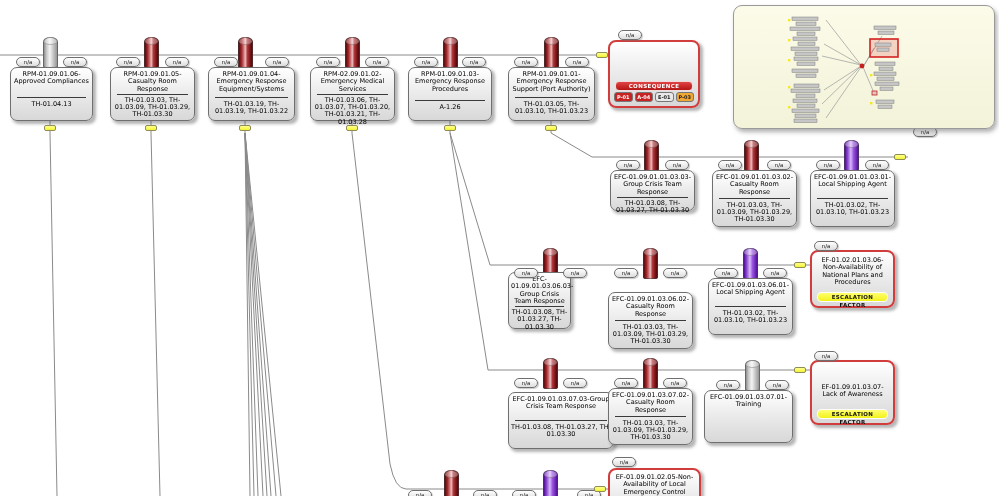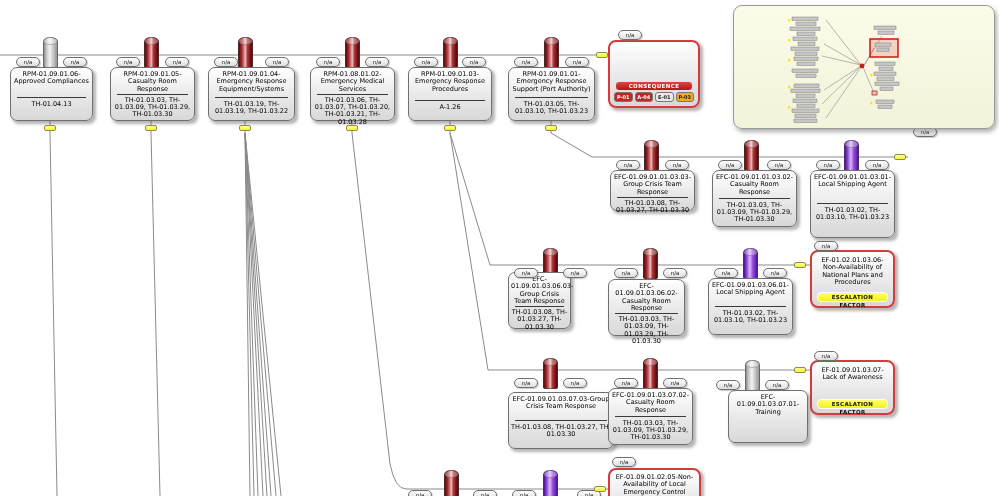"RPM-01.08.01.02-Emergency Medical" div.nt { text: RPM-01.08.01.02-Emergency -> RPM-02.09.01.02-Emergency }
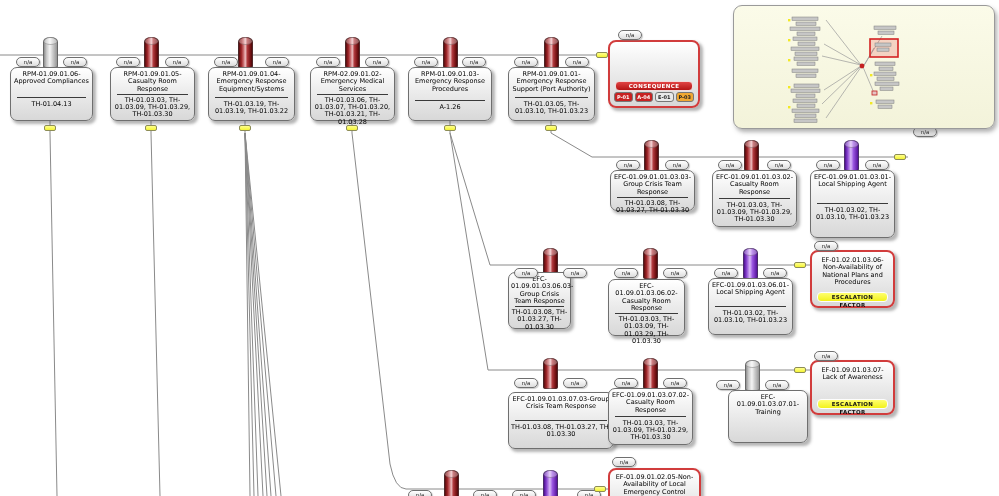"EFC-01.09.01.01.03.01-Local Shipping" div.node { height: 68px -> 57px }
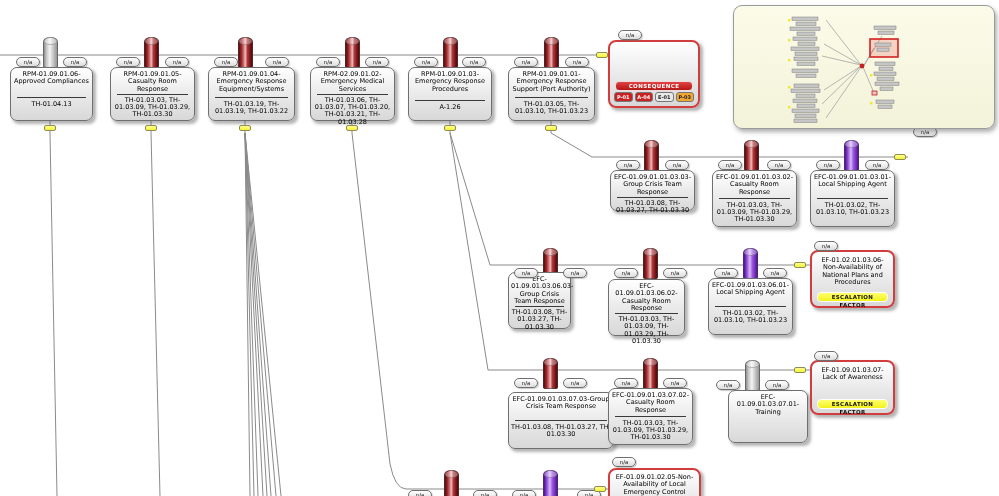"EFC-01.09.01.03.06.02-Casualty Room" div.node { top: 279px -> 292px; width: 77px -> 85px }
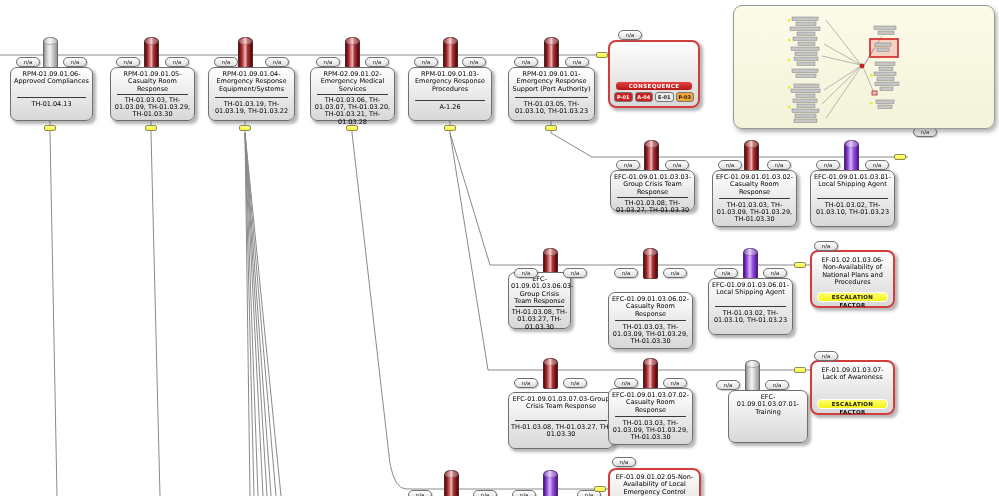"EF-01.09.01.03.07-Lack of Awareness" div.node { height: 55px -> 65px; padding-top: 5px -> 22px }
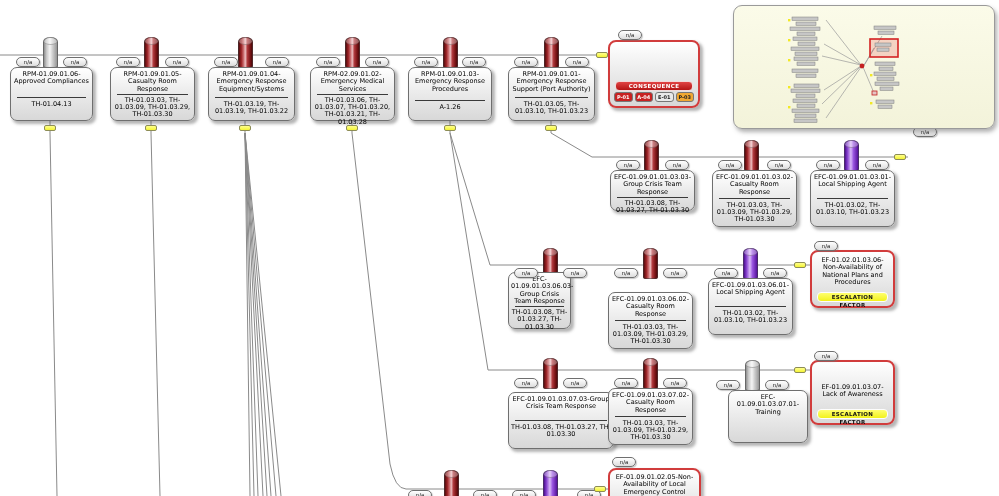"EFC-01.09.01.03.07.01-Training" div.node { left: 728px -> 704px; width: 80px -> 89px }
